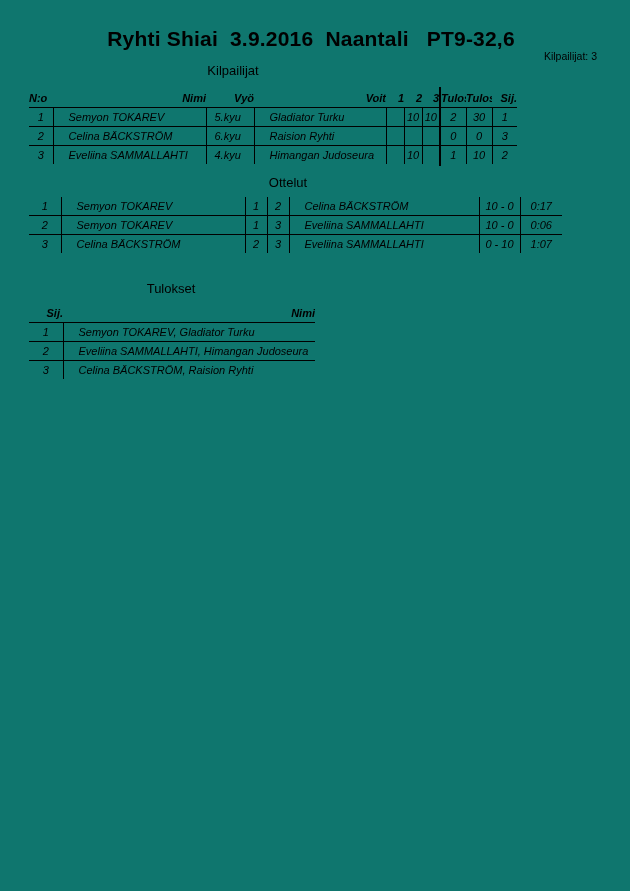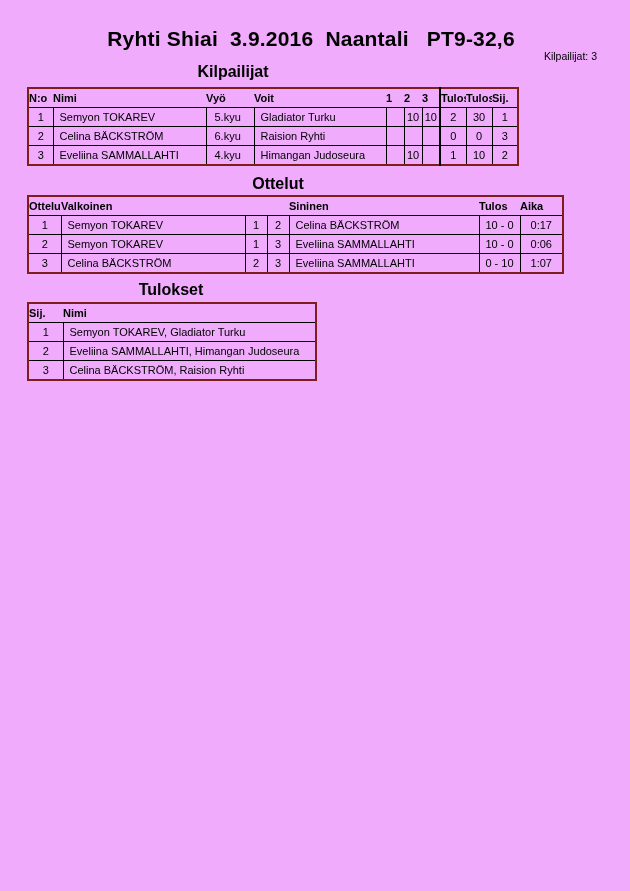"Ryhti Shiai 3.9.2016 Naantali PT9-32,6" .page { background: #f0abfc -> #0f766e }
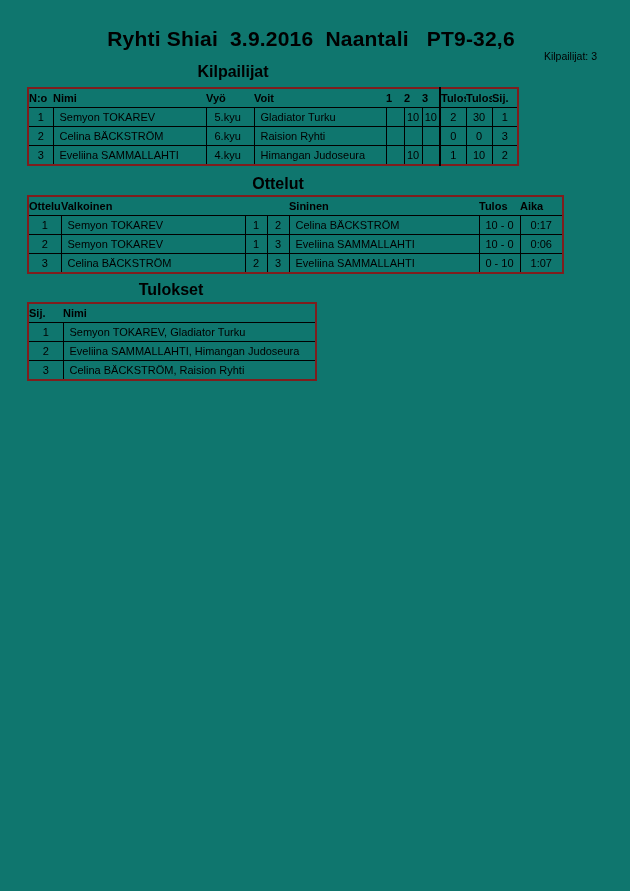"Kilpailijat" .heading { font-size: 16px -> 13px; font-weight: bold -> normal }
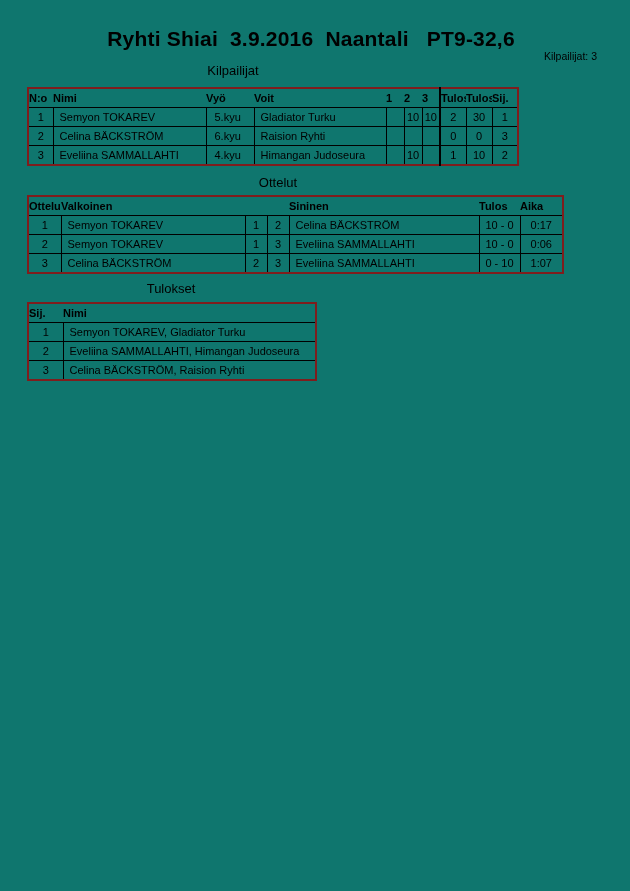"N:o" table.sheet { border: 2px solid #7f1d1d -> 2px solid #0f766e; font-style: none -> italic }
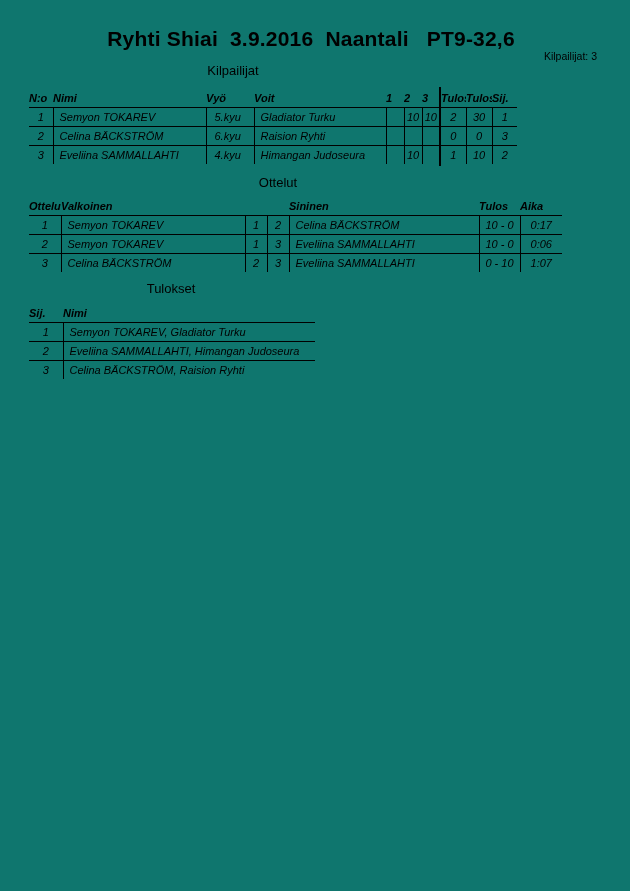"Nimi" table.sheet th { text-align: left -> right }
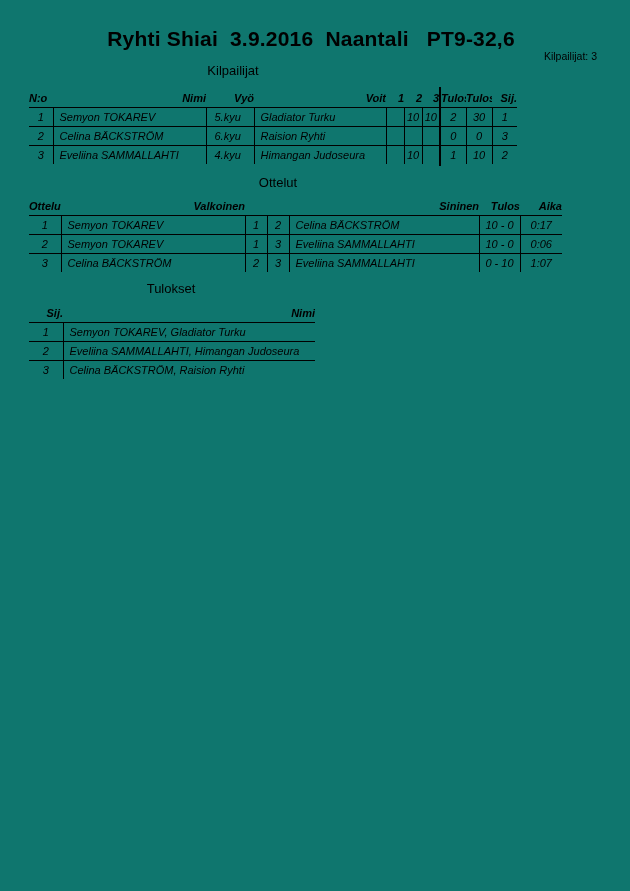"Semyon TOKAREV" table.sheet td.name { padding-left: 6px -> 15px }
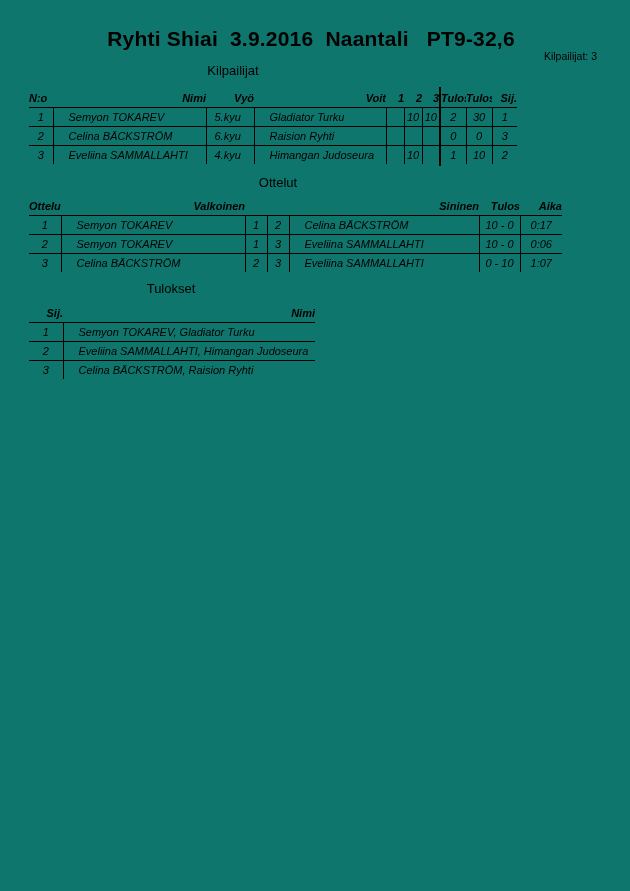"Ottelut" .h-ottelut { left: 278px -> 288px }
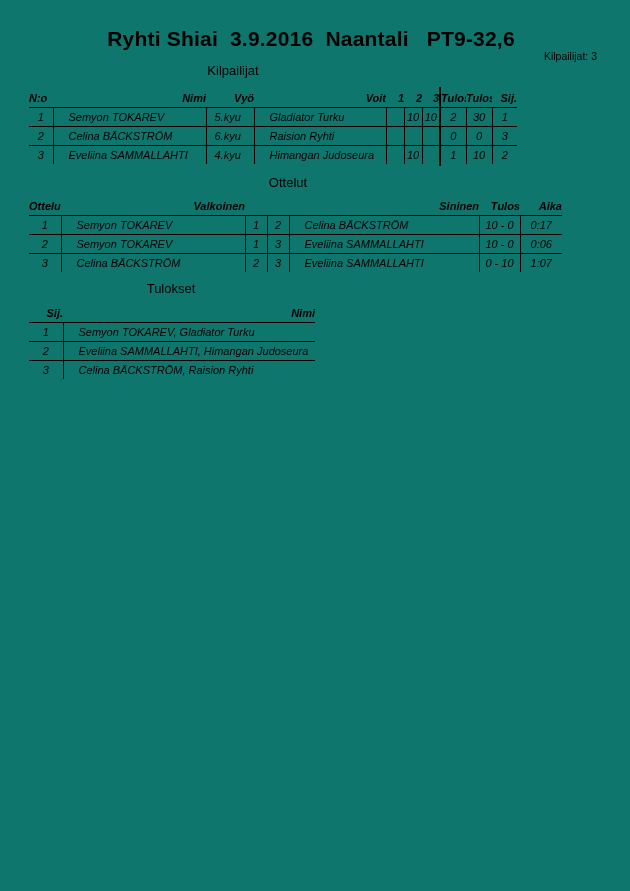"Ottelu" tr { html: <tr> <th>Ottelu</th> <th>Valkoinen</th> <th></th> <th></th> <th>Sininen</th> <th>Tulos</th> <th>Aika</th> </tr> -> none }
